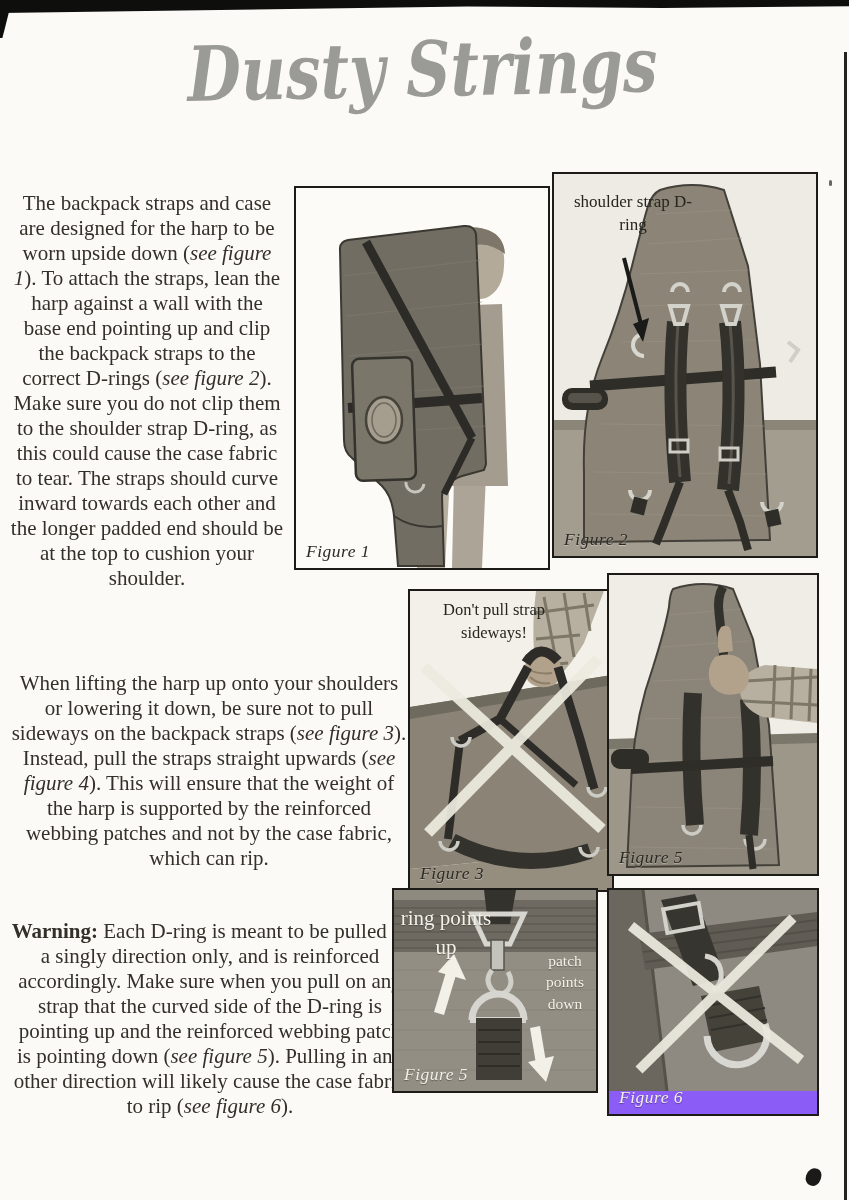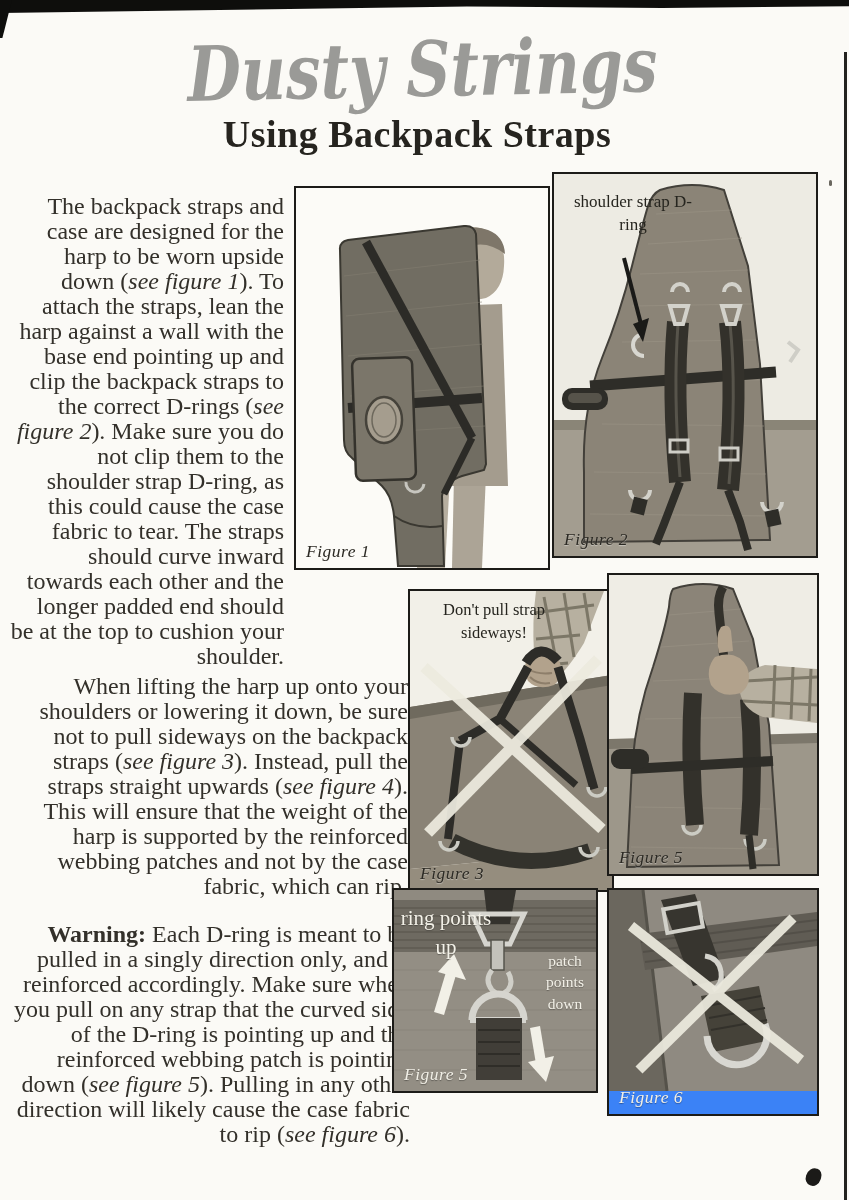"Using Backpack Straps" h1.page-title { html: <h1>Using Backpack Straps</h1> -> none }
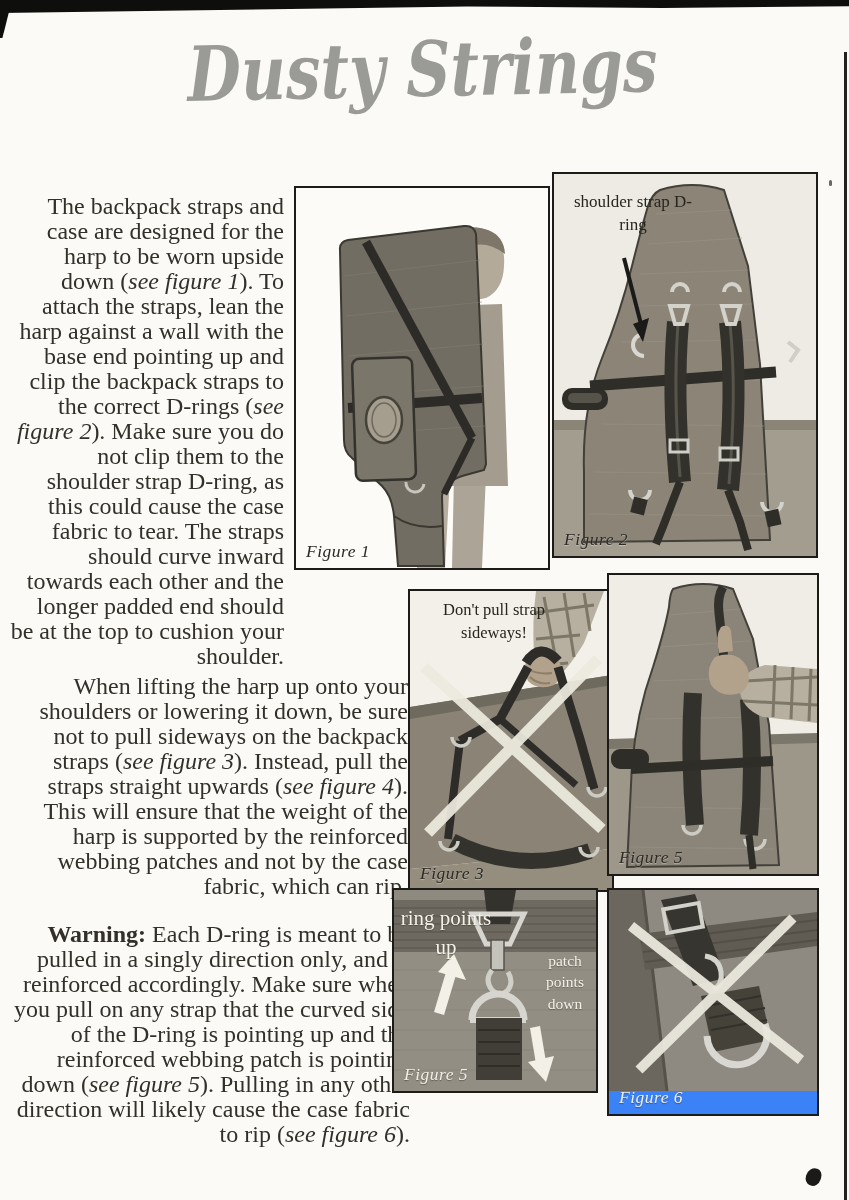"The backpack straps and case" .para { font-size: 24px -> 21px; text-align: right -> center }
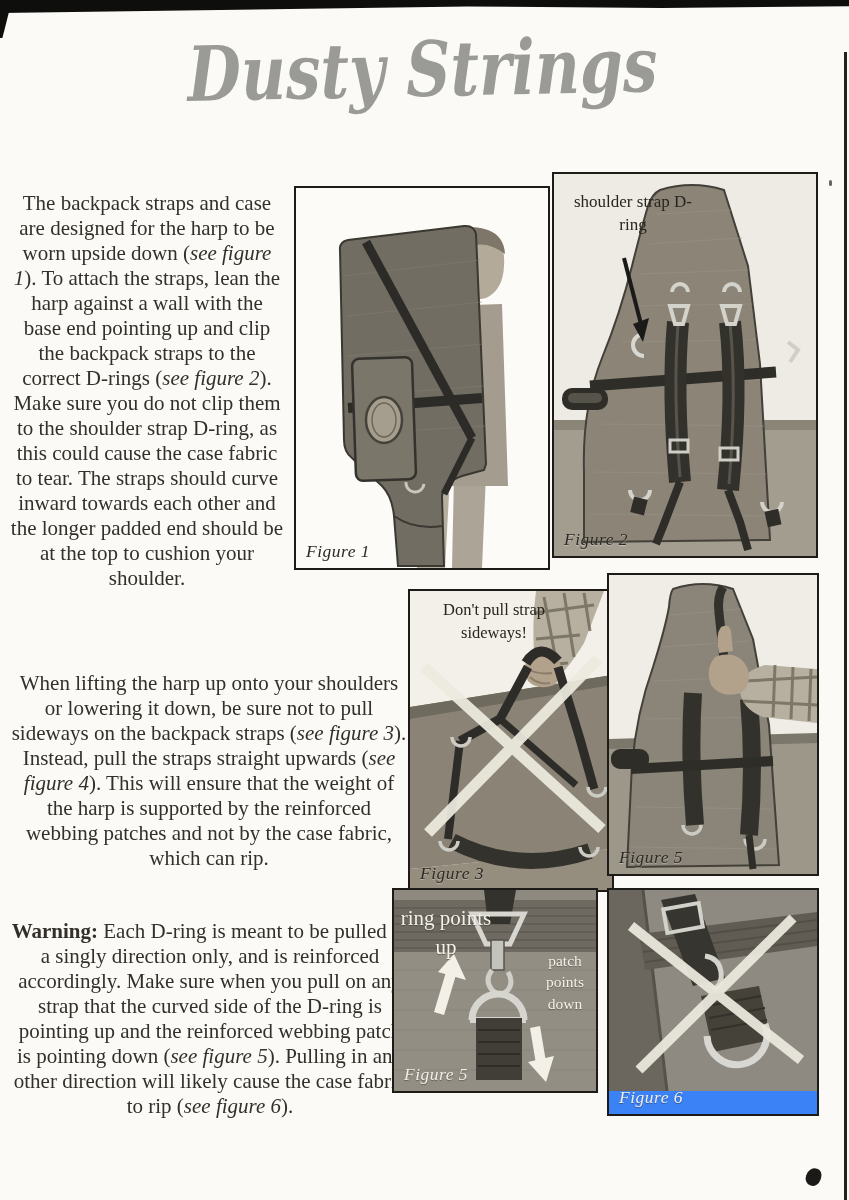"shoulder strap D-ring" .fig { background: #3b82f6 -> #8b5cf6 }
